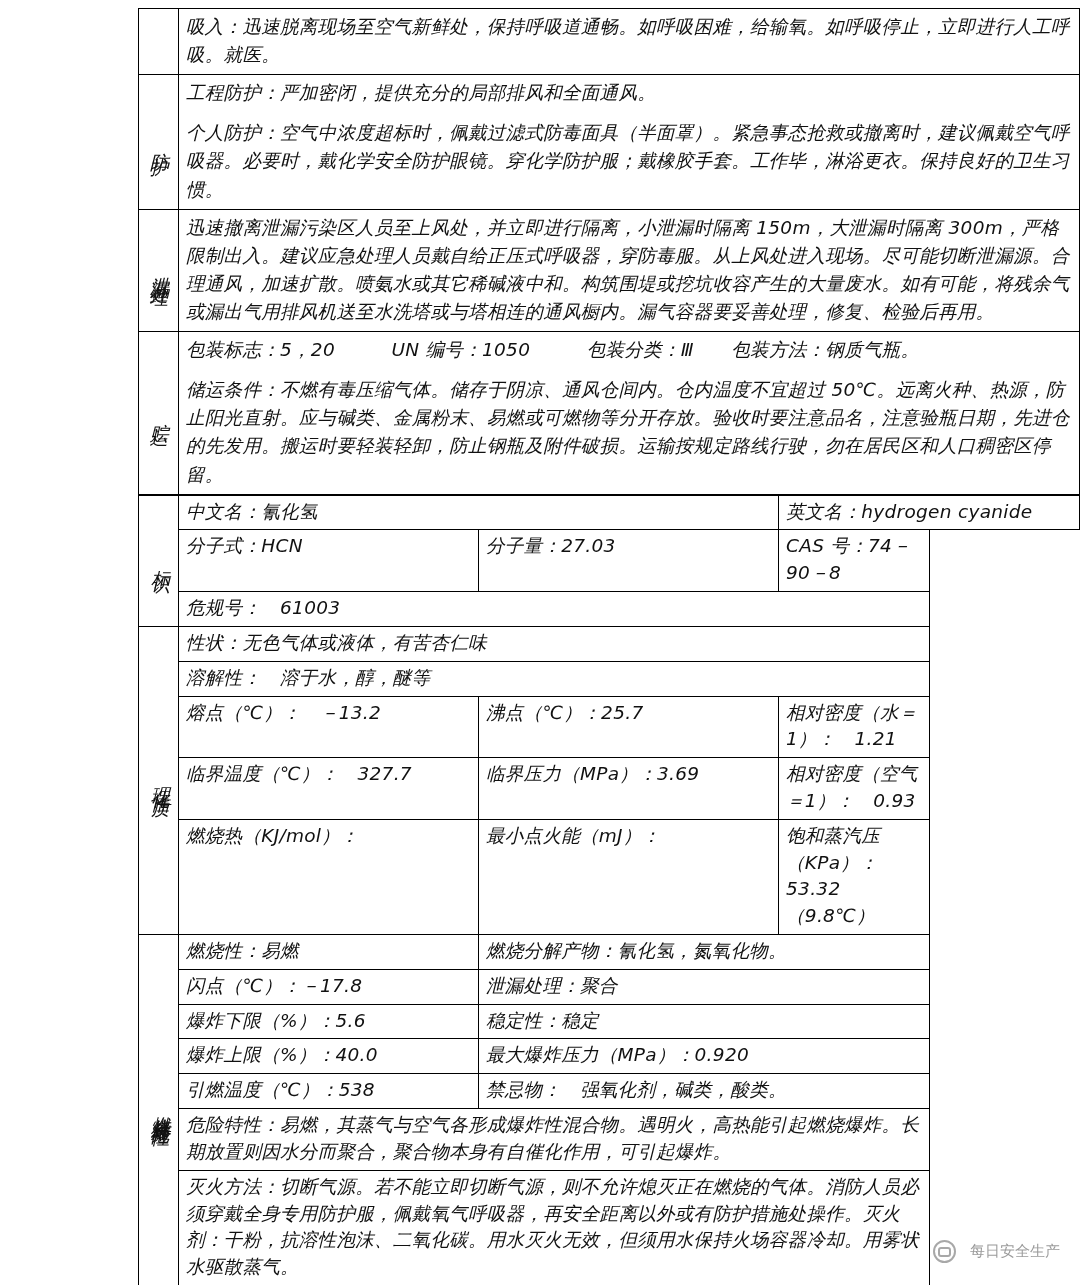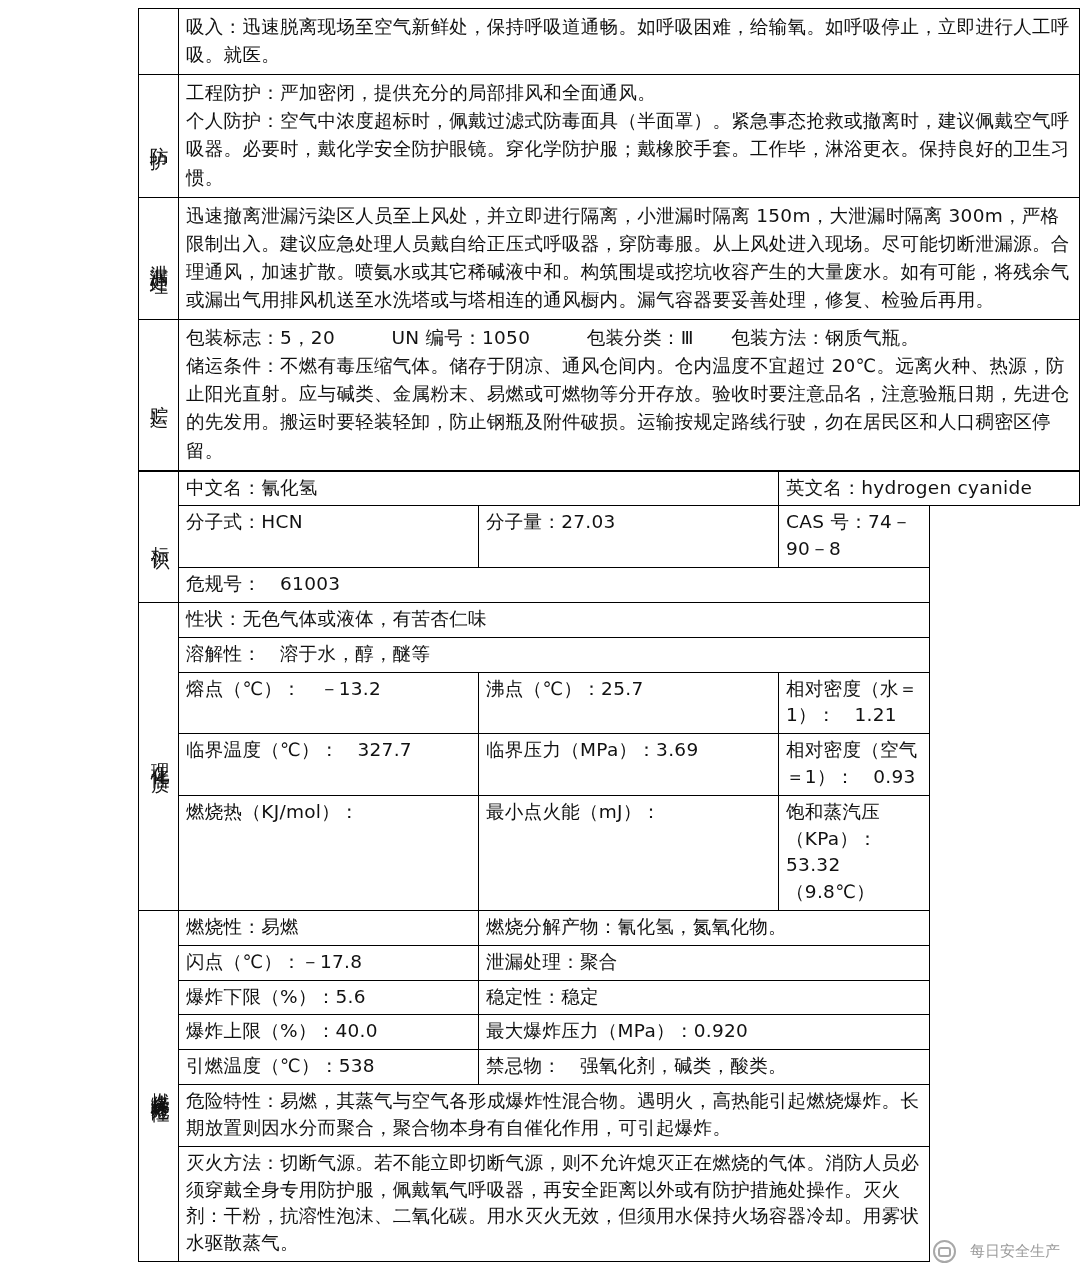"吸入：迅速脱离现场至空气新鲜处，保持呼吸道通畅。如呼吸困难，给输氧。如呼吸停止，" td { font-style: none -> italic }
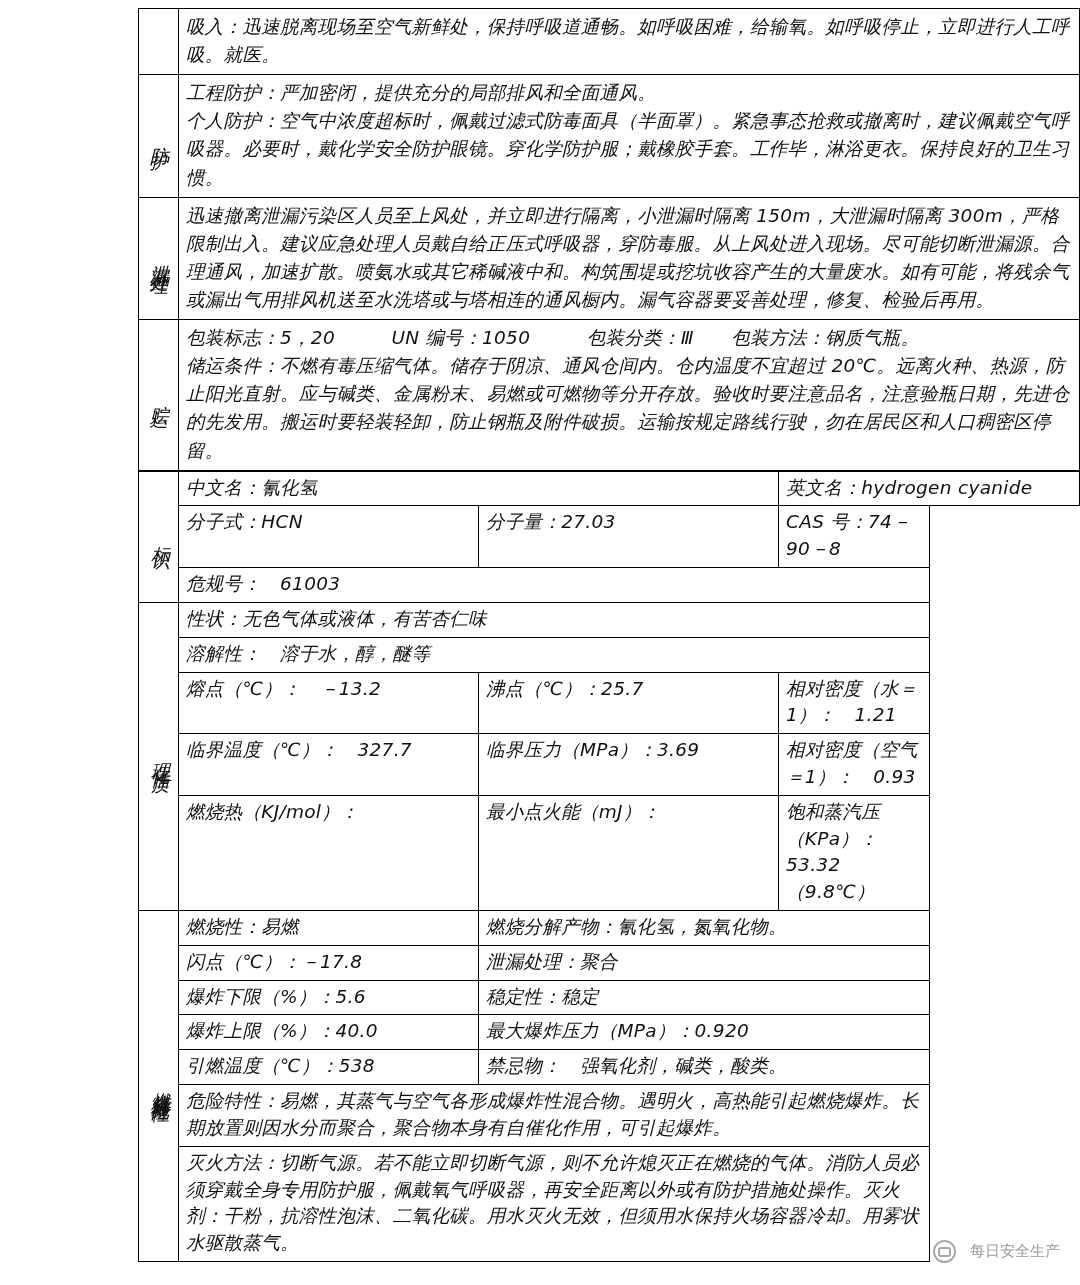"个人防护：空气中浓度超标时，佩戴过滤式防毒面具（半面罩）。紧急事态抢救或撤离时，" .cell-block + .cell-block { margin-top: 0px -> 12px }
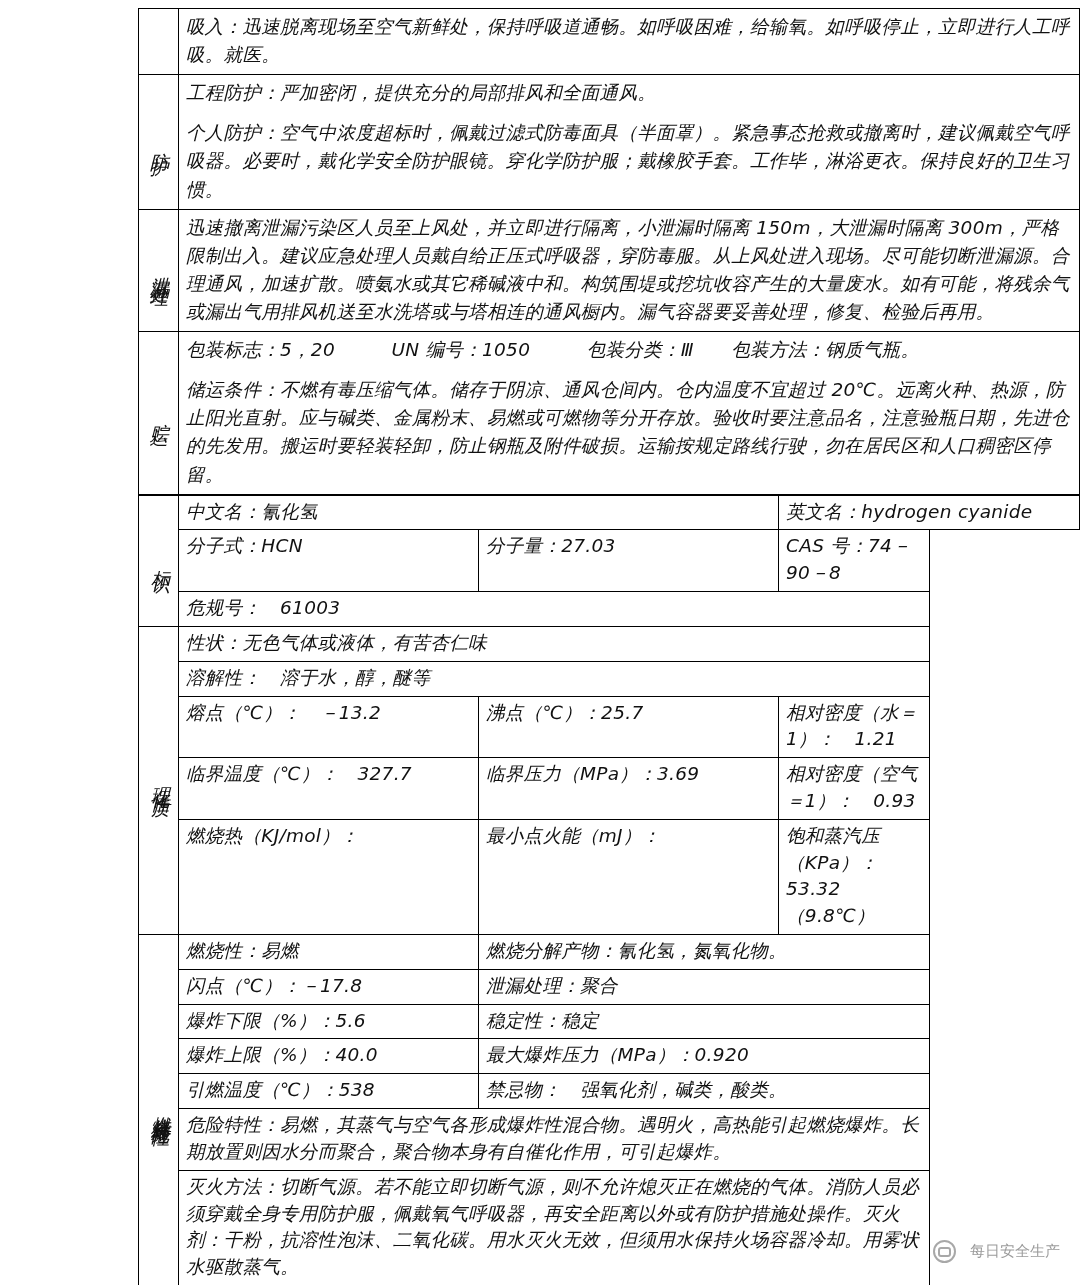"储运条件：不燃有毒压缩气体。储存于阴凉、通风仓间内。仓内温度不宜超过" span.cell-block { text: 20 -> 50 }
